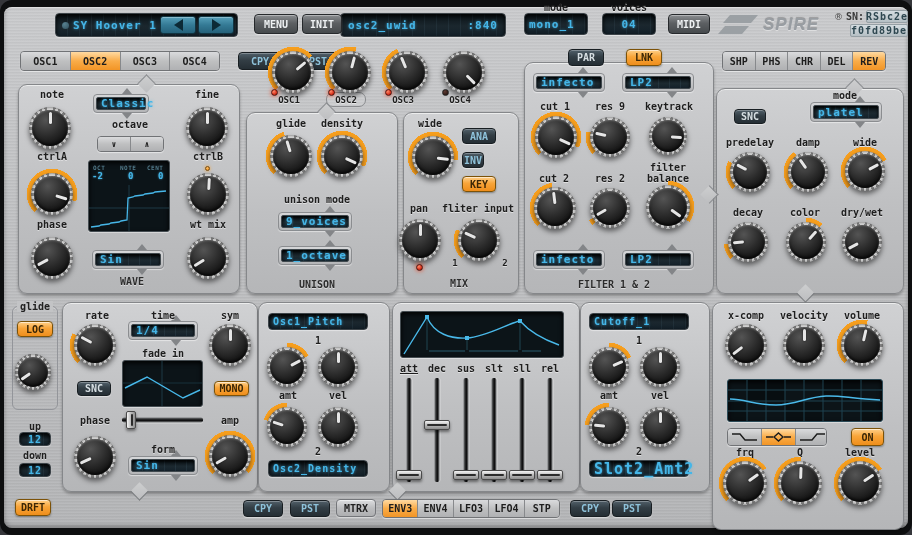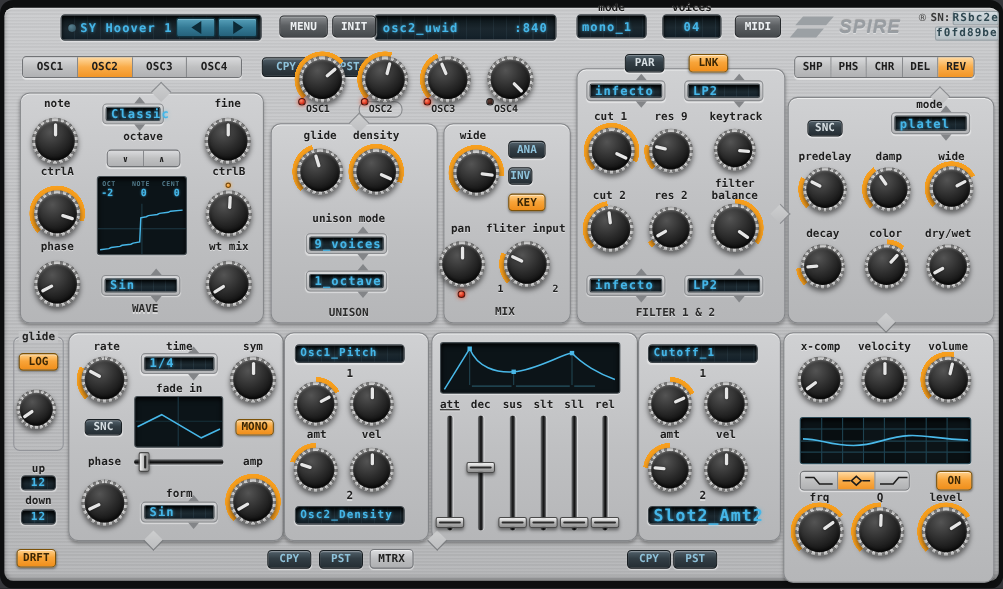"ENV3" div.tabs { html: none -> <div> <div>ENV3</div> <div>ENV4</div> <div>LFO3</div> <div>LFO4</div> <div>STP</div> </div> }
